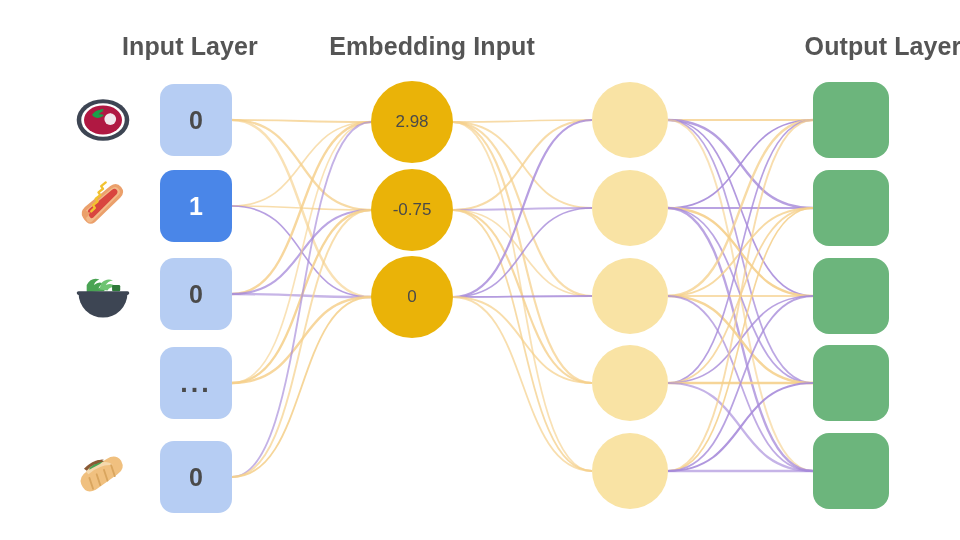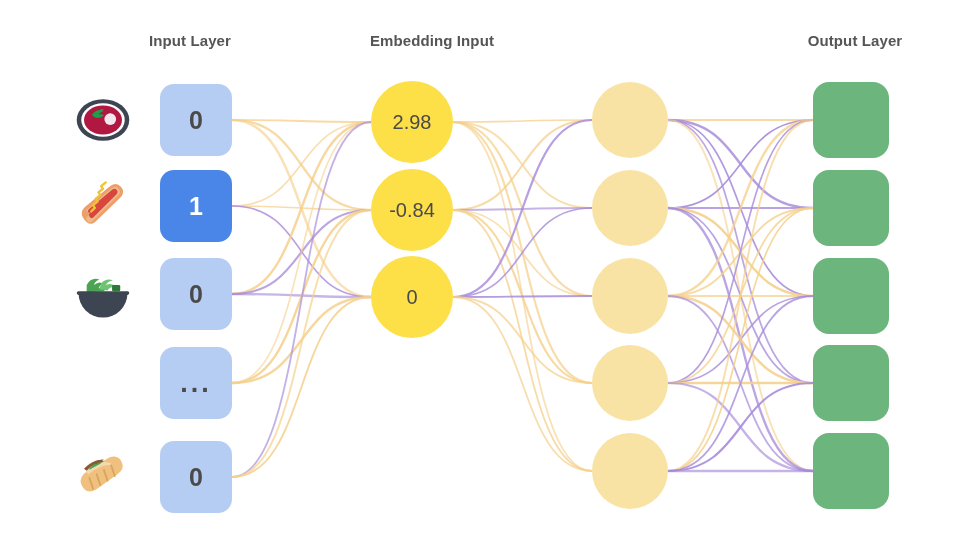"Input Layer" .layer-title { font-size: 15px -> 25px }
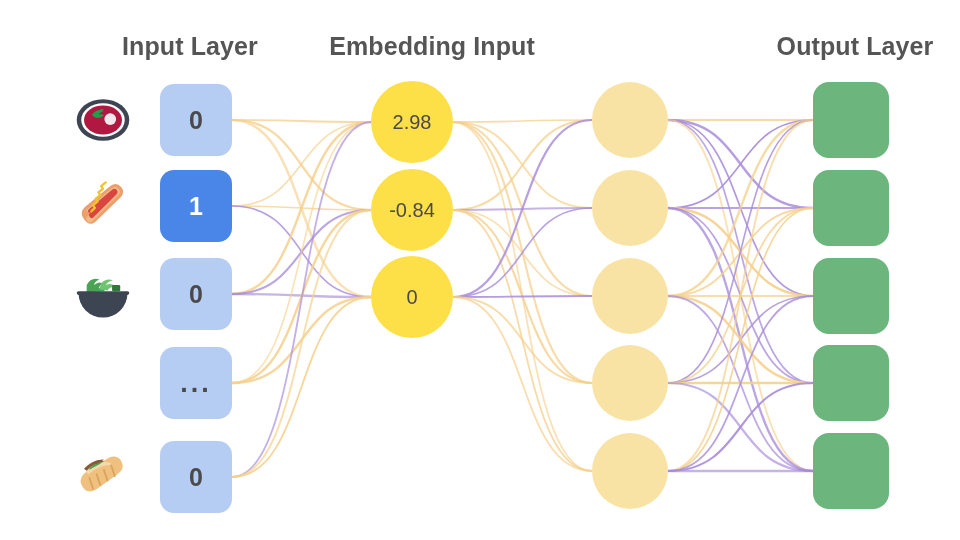"Output Layer" div.layer-title { left: 855px -> 883px }
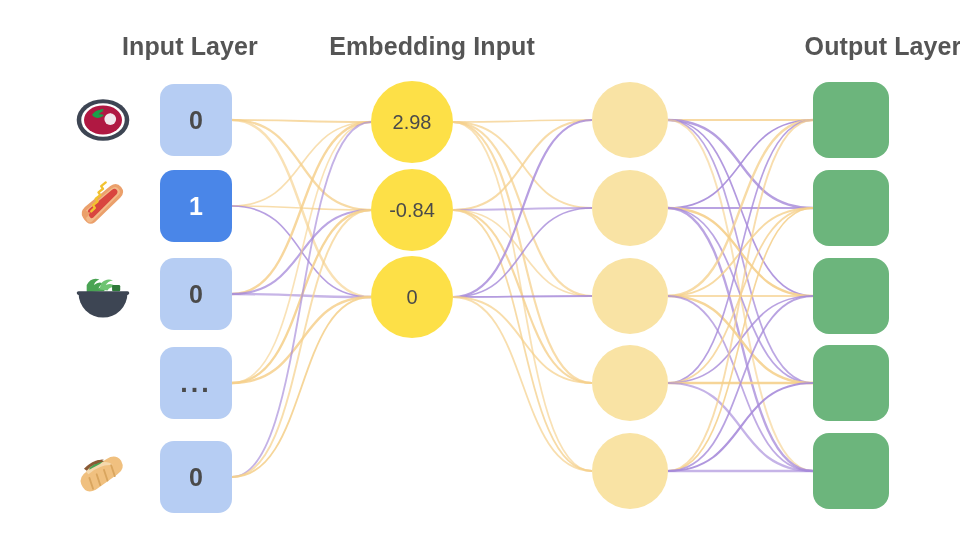"2.98" .emb-circle { background: #fde047 -> #eab308; font-size: 20px -> 17px }
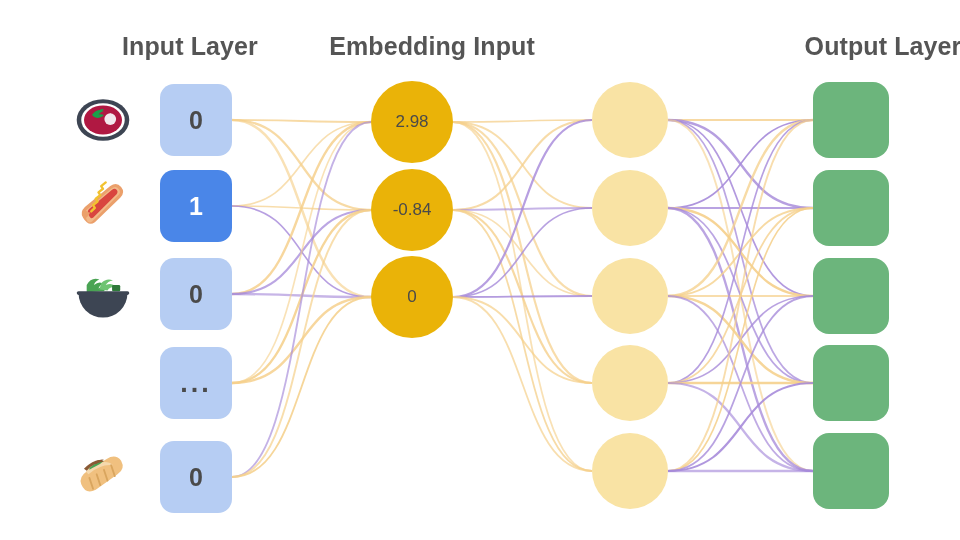"-0.84" div.emb-circle { text: -0.84 -> -0.75 }
